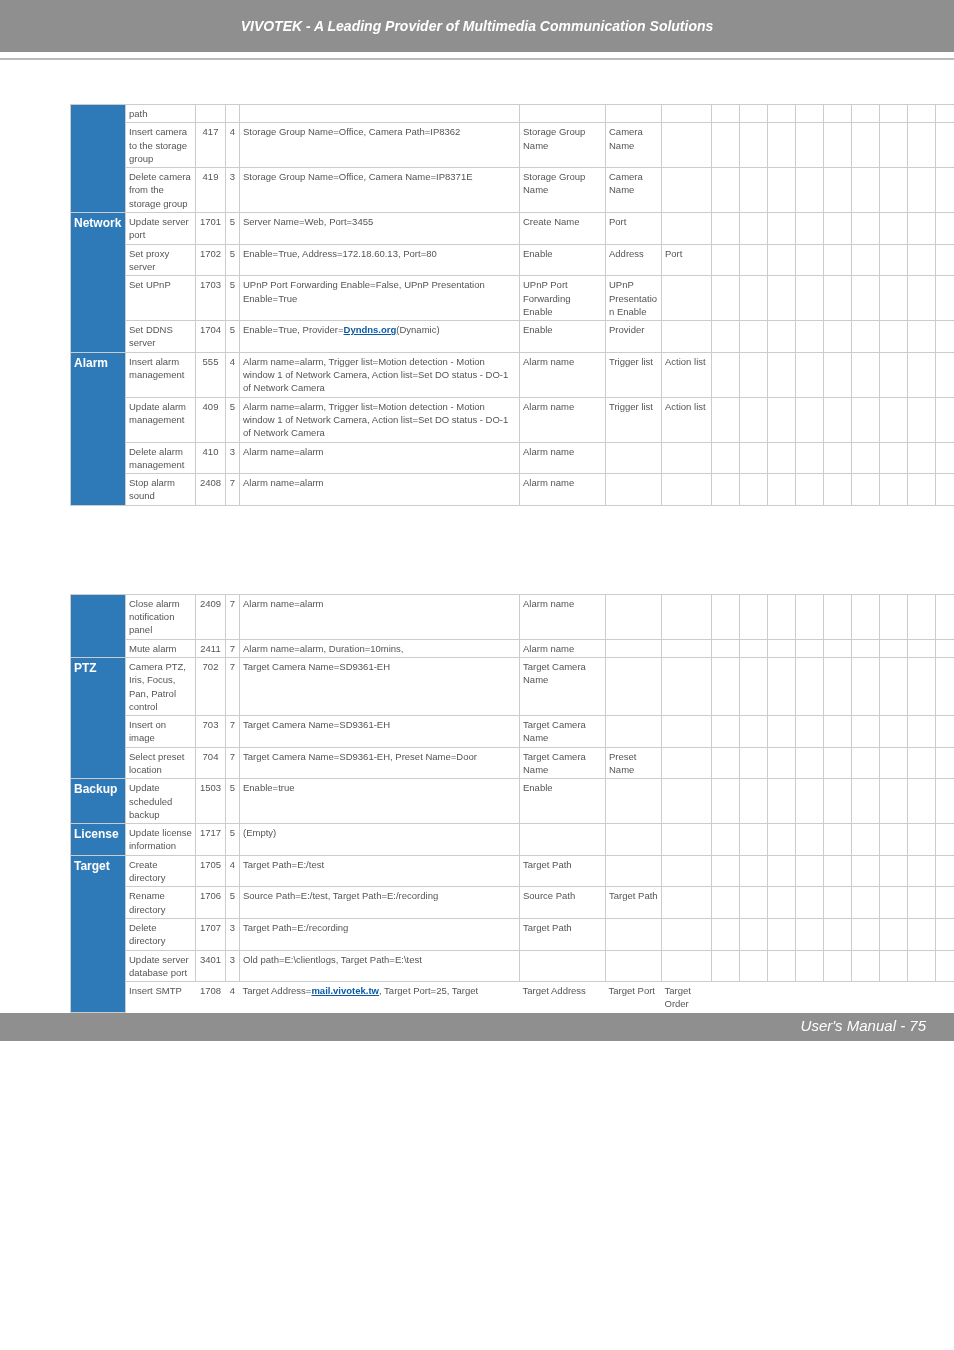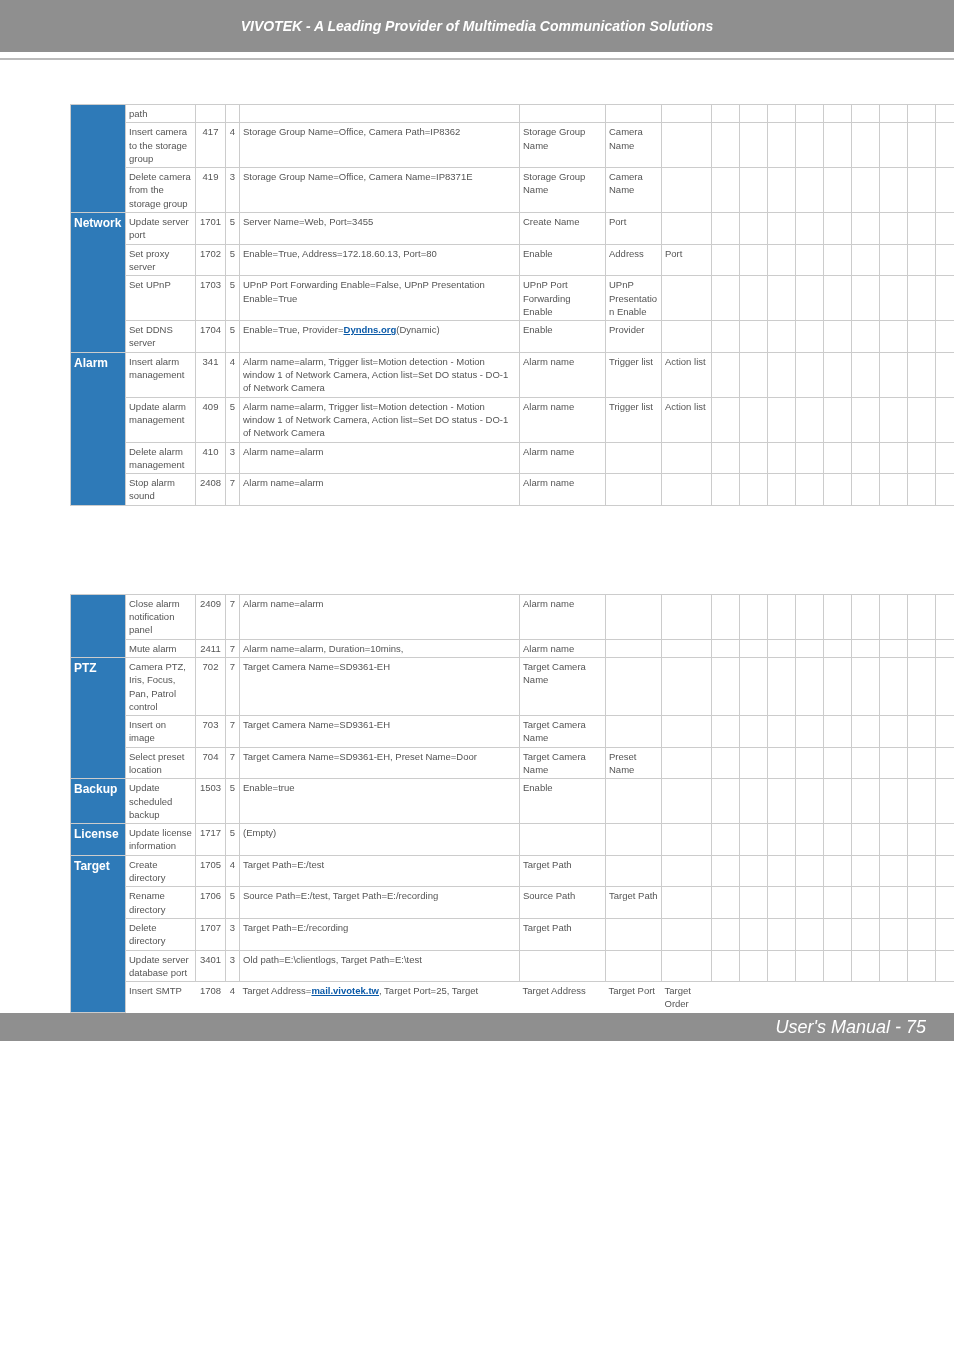"341" td.num { text: 341 -> 555 }
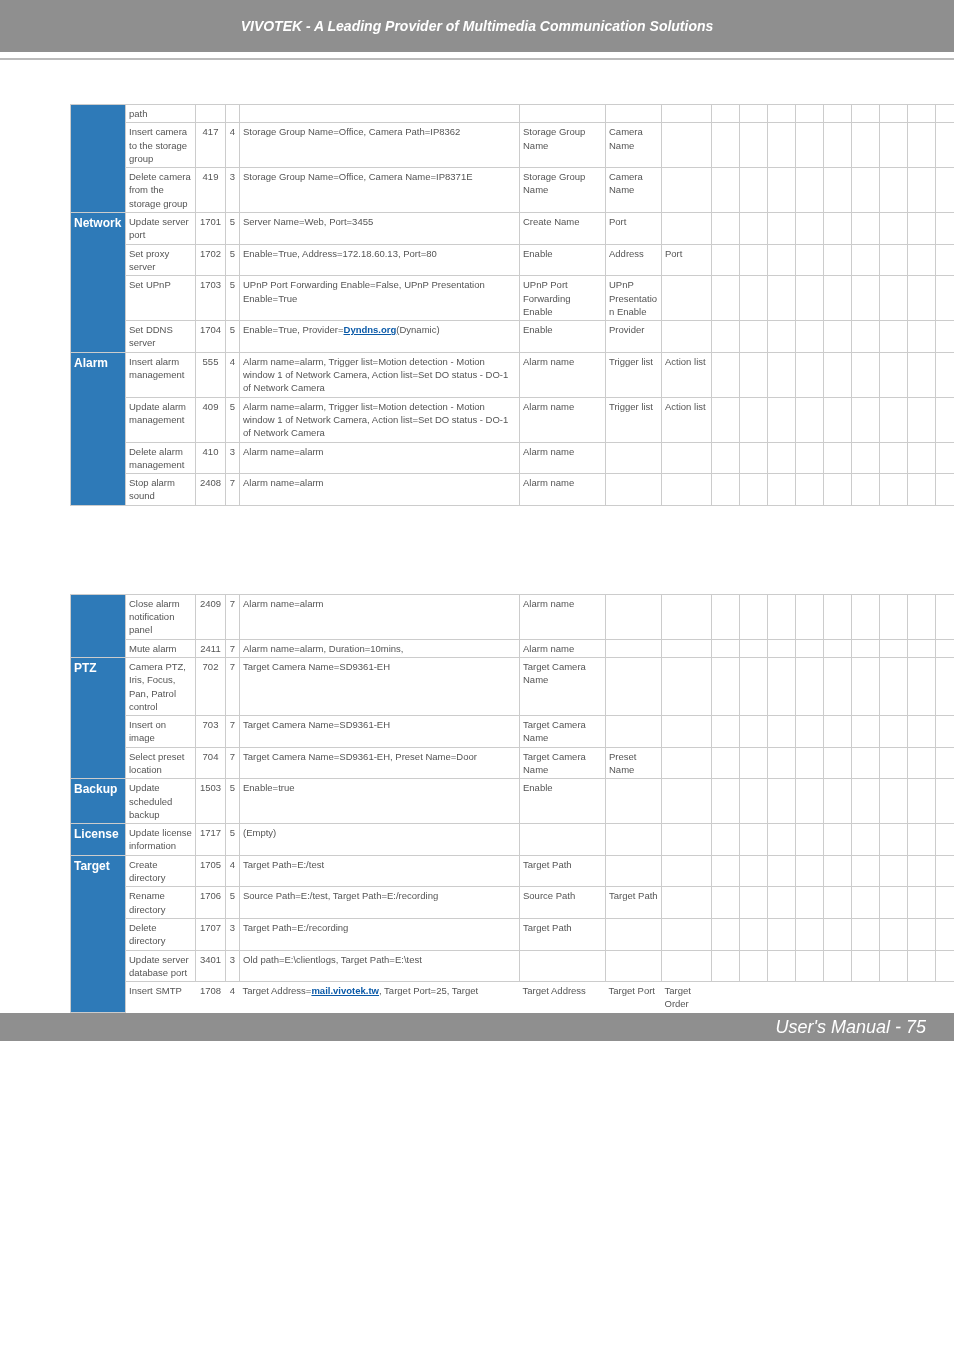"User's Manual - 75" .footer-band { font-size: 18px -> 15px }
